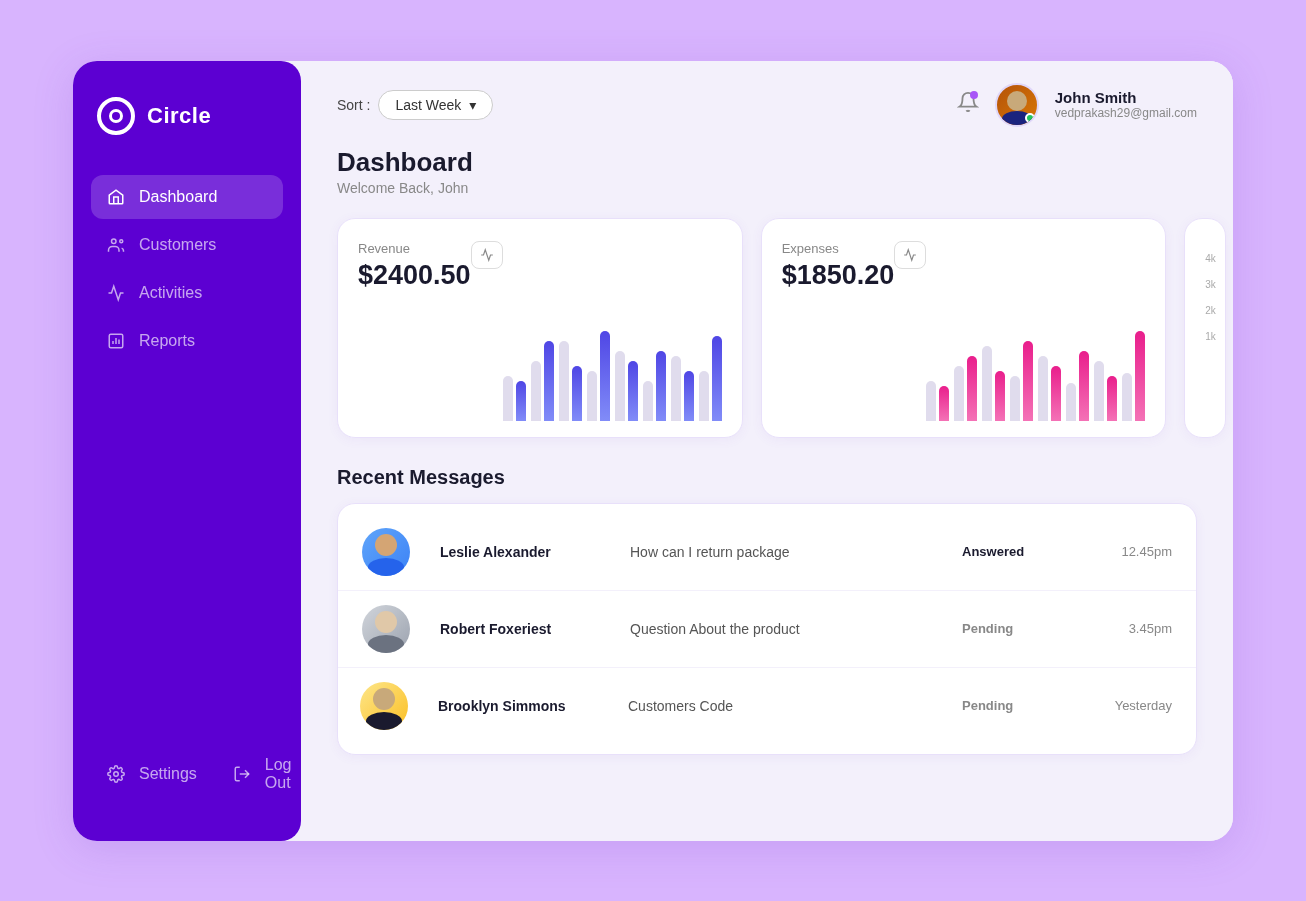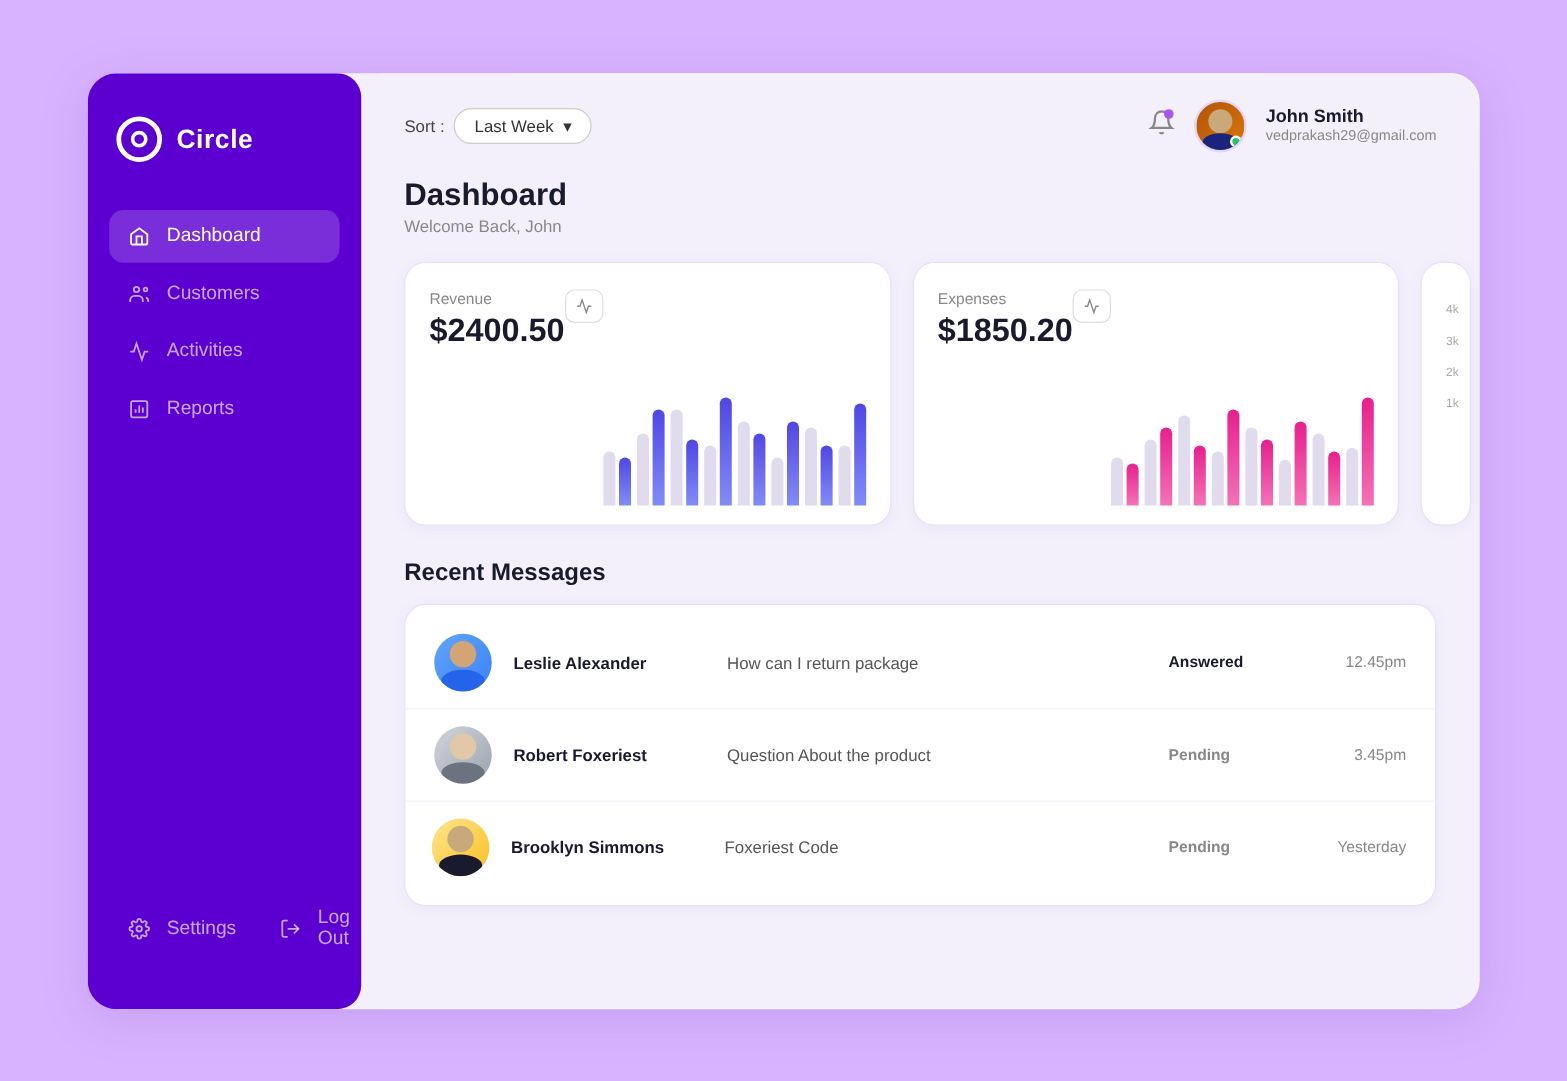"Leslie Alexander" .message-row { gap: 18px -> 30px }
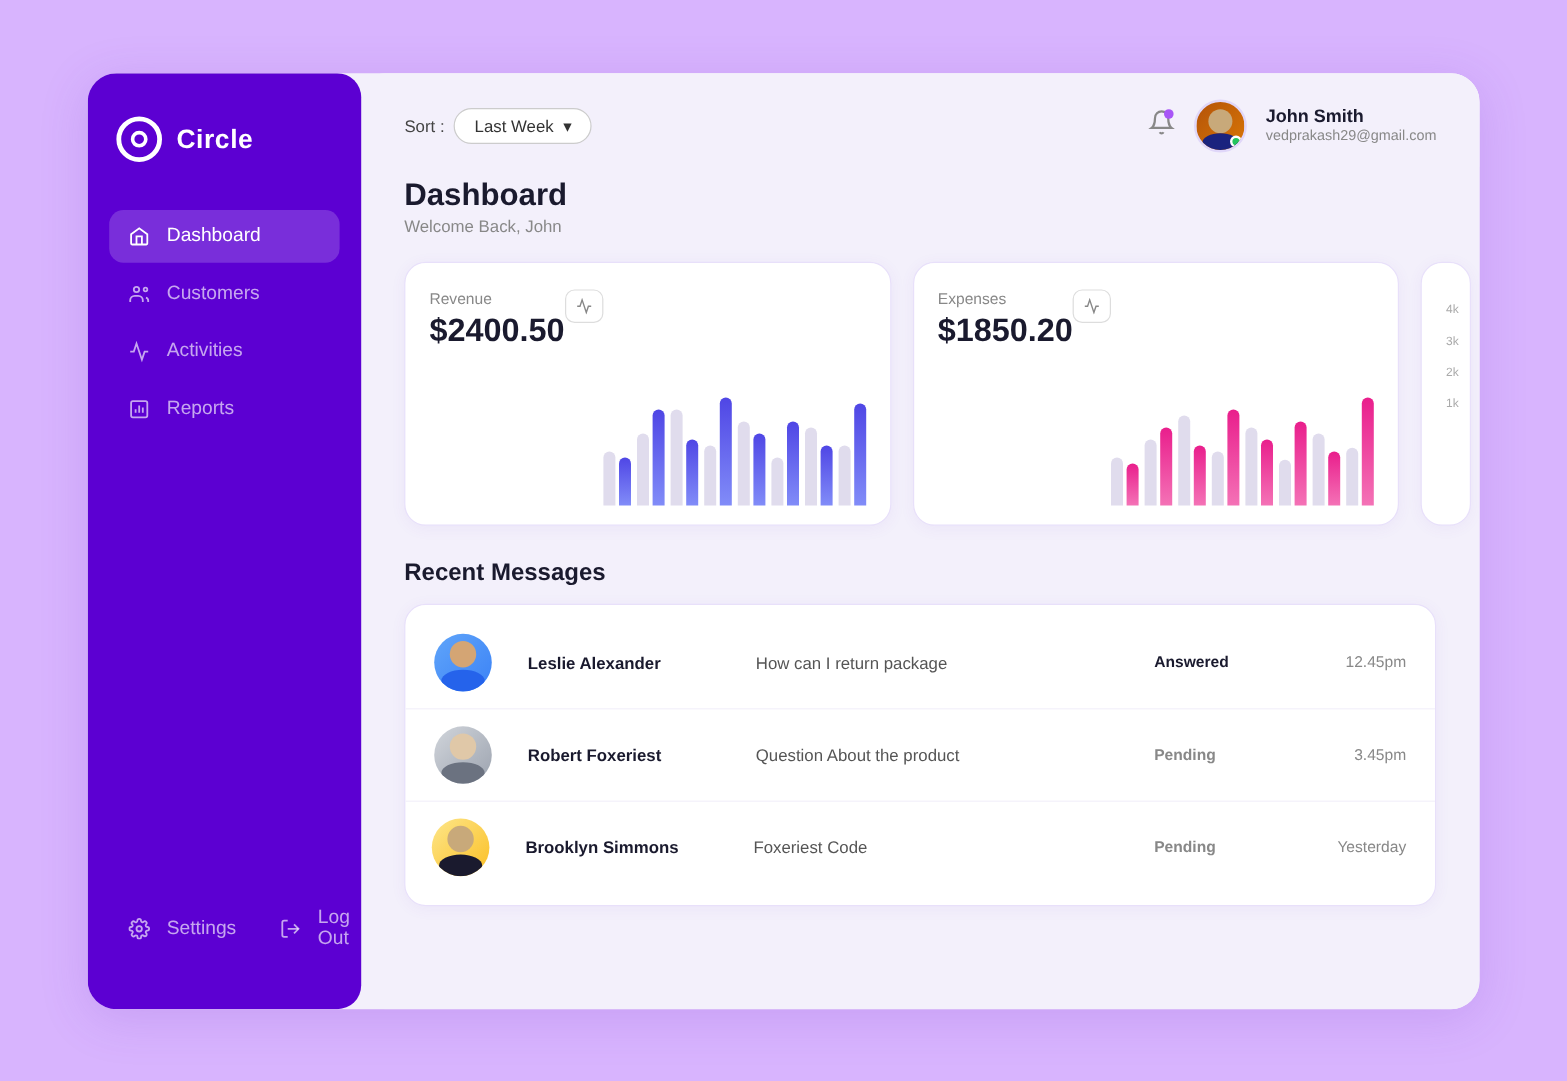"Foxeriest Code" span.msg-text { text: Foxeriest -> Customers }
